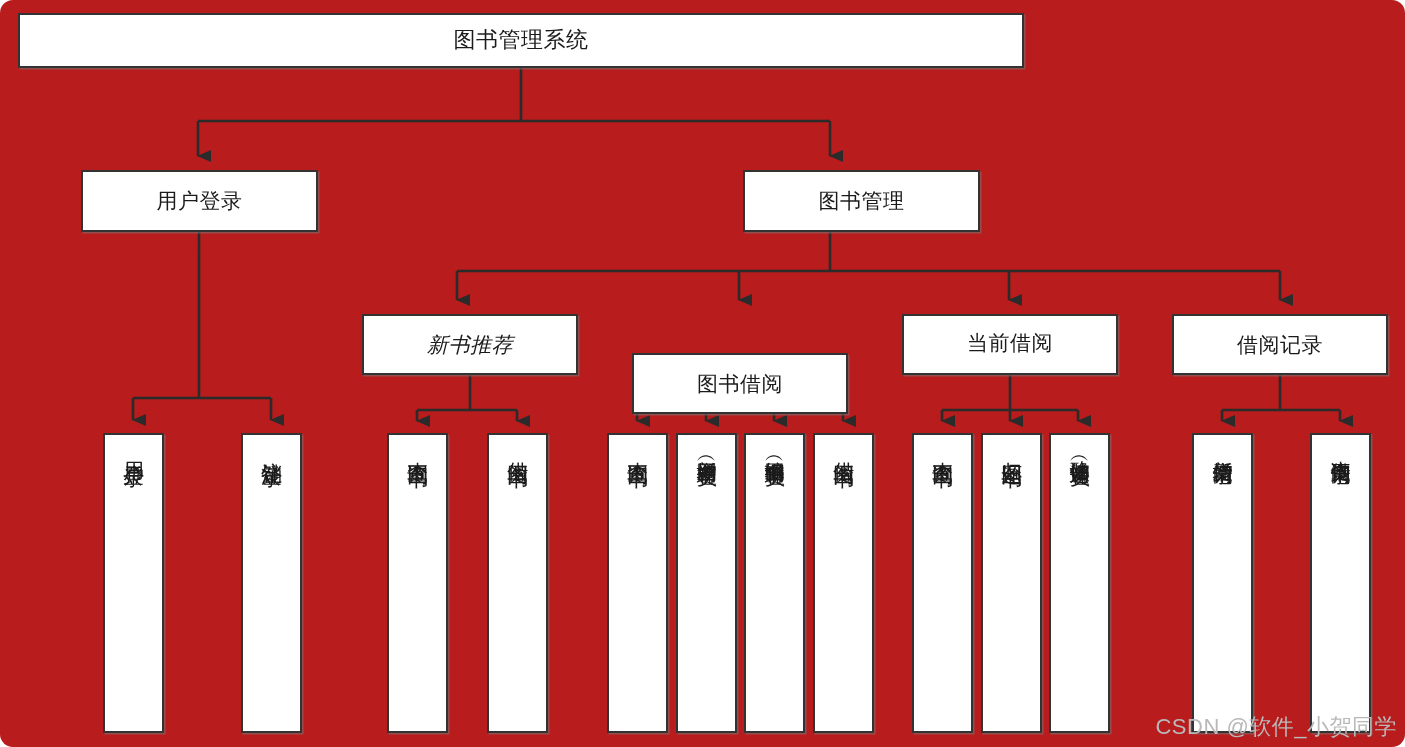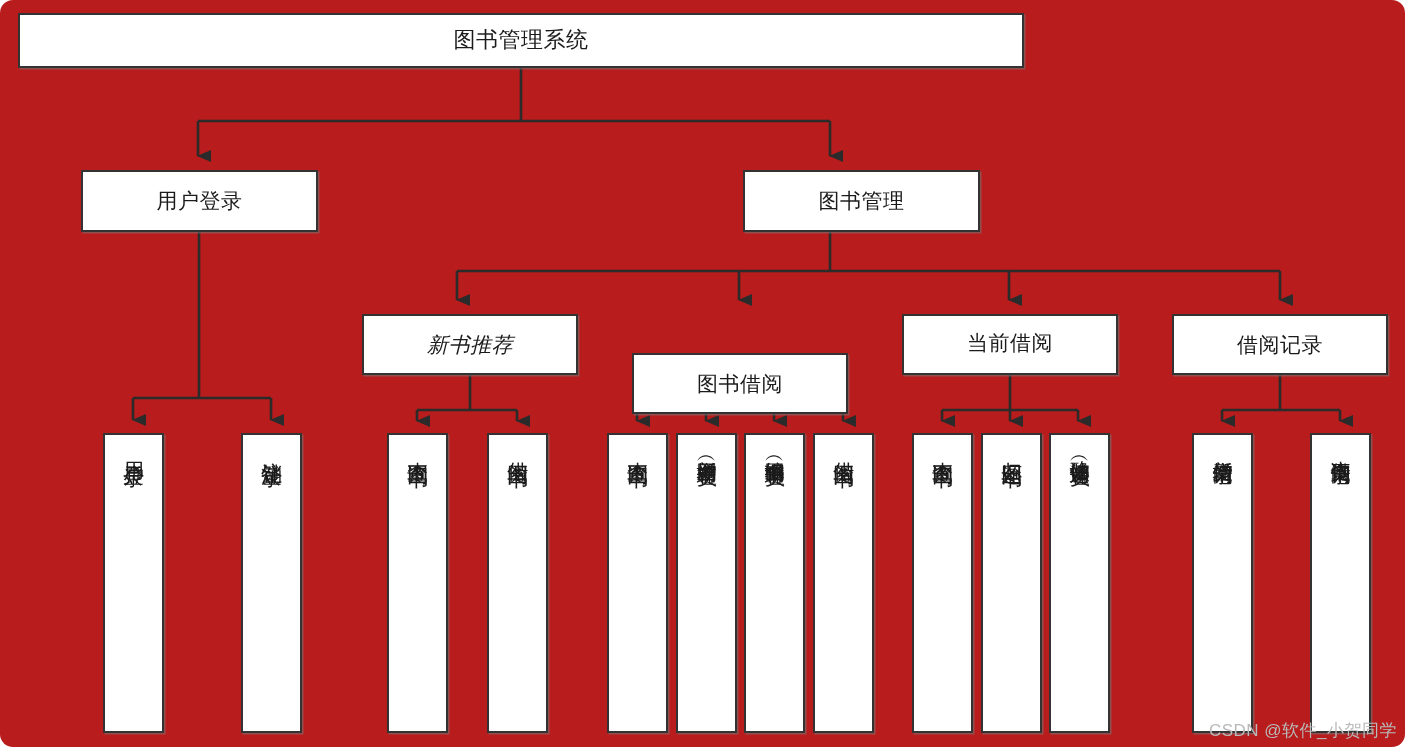"CSDN @软件_小贺同学" #watermark { font-size: 17px -> 22px }
